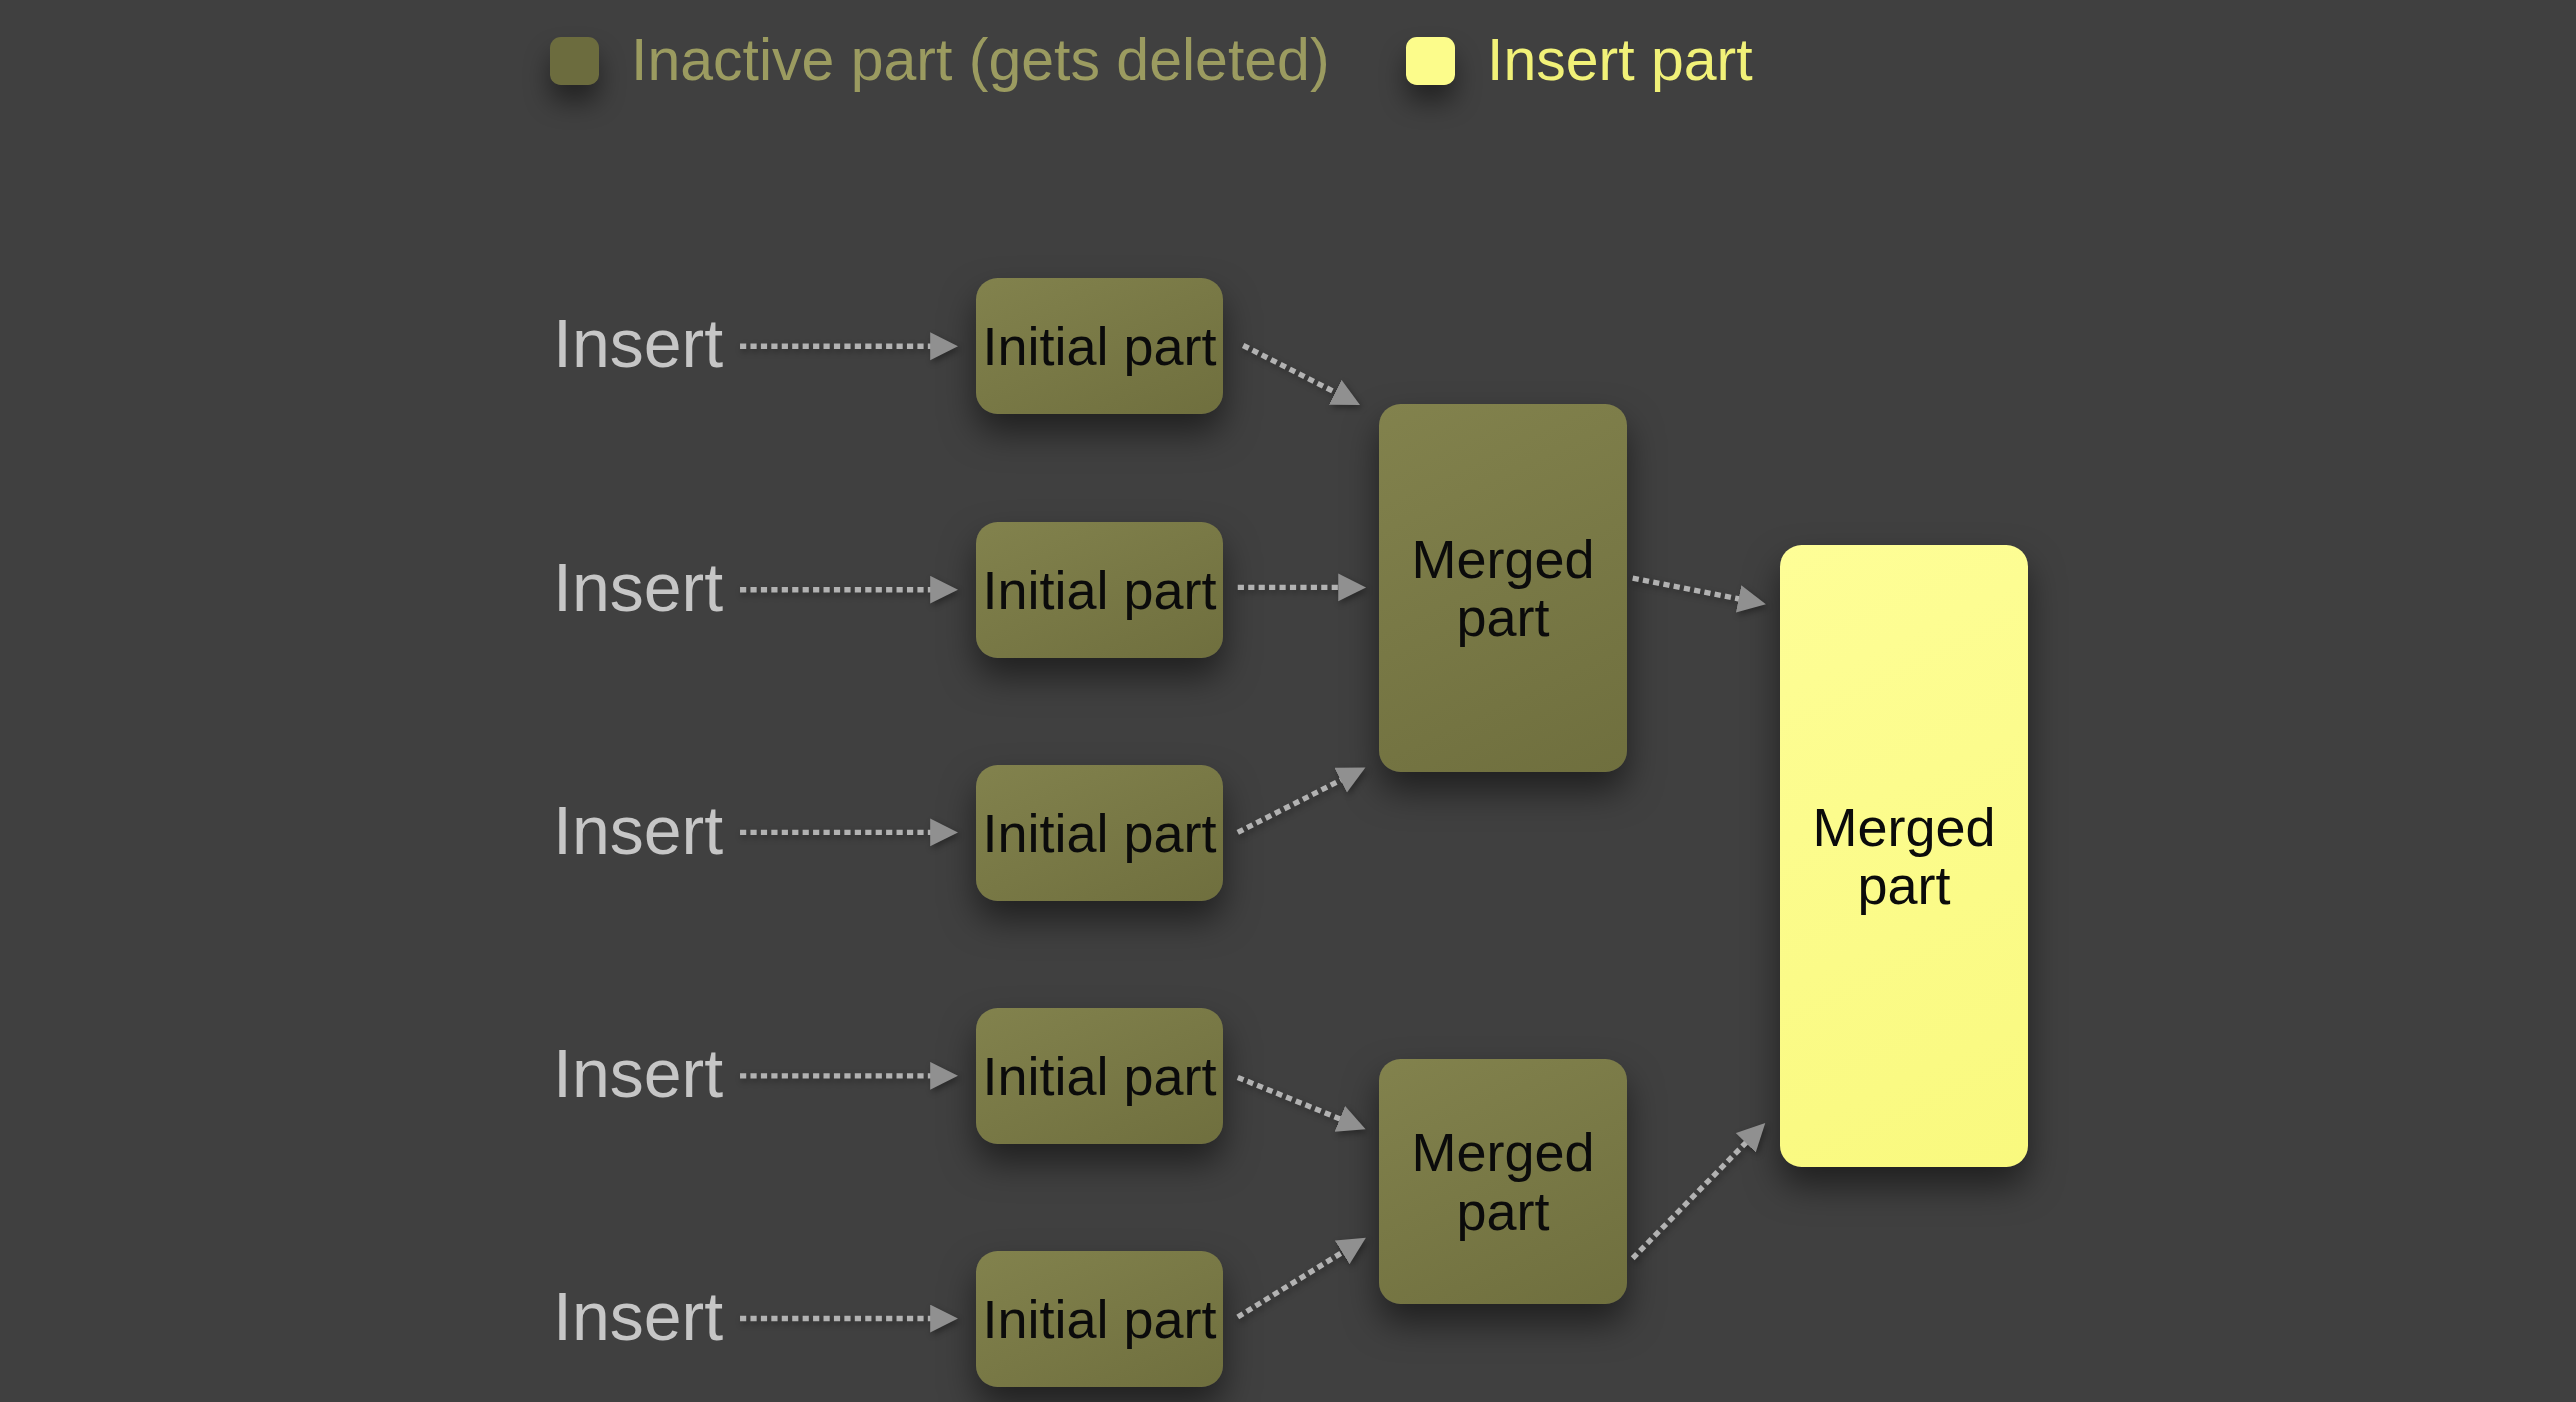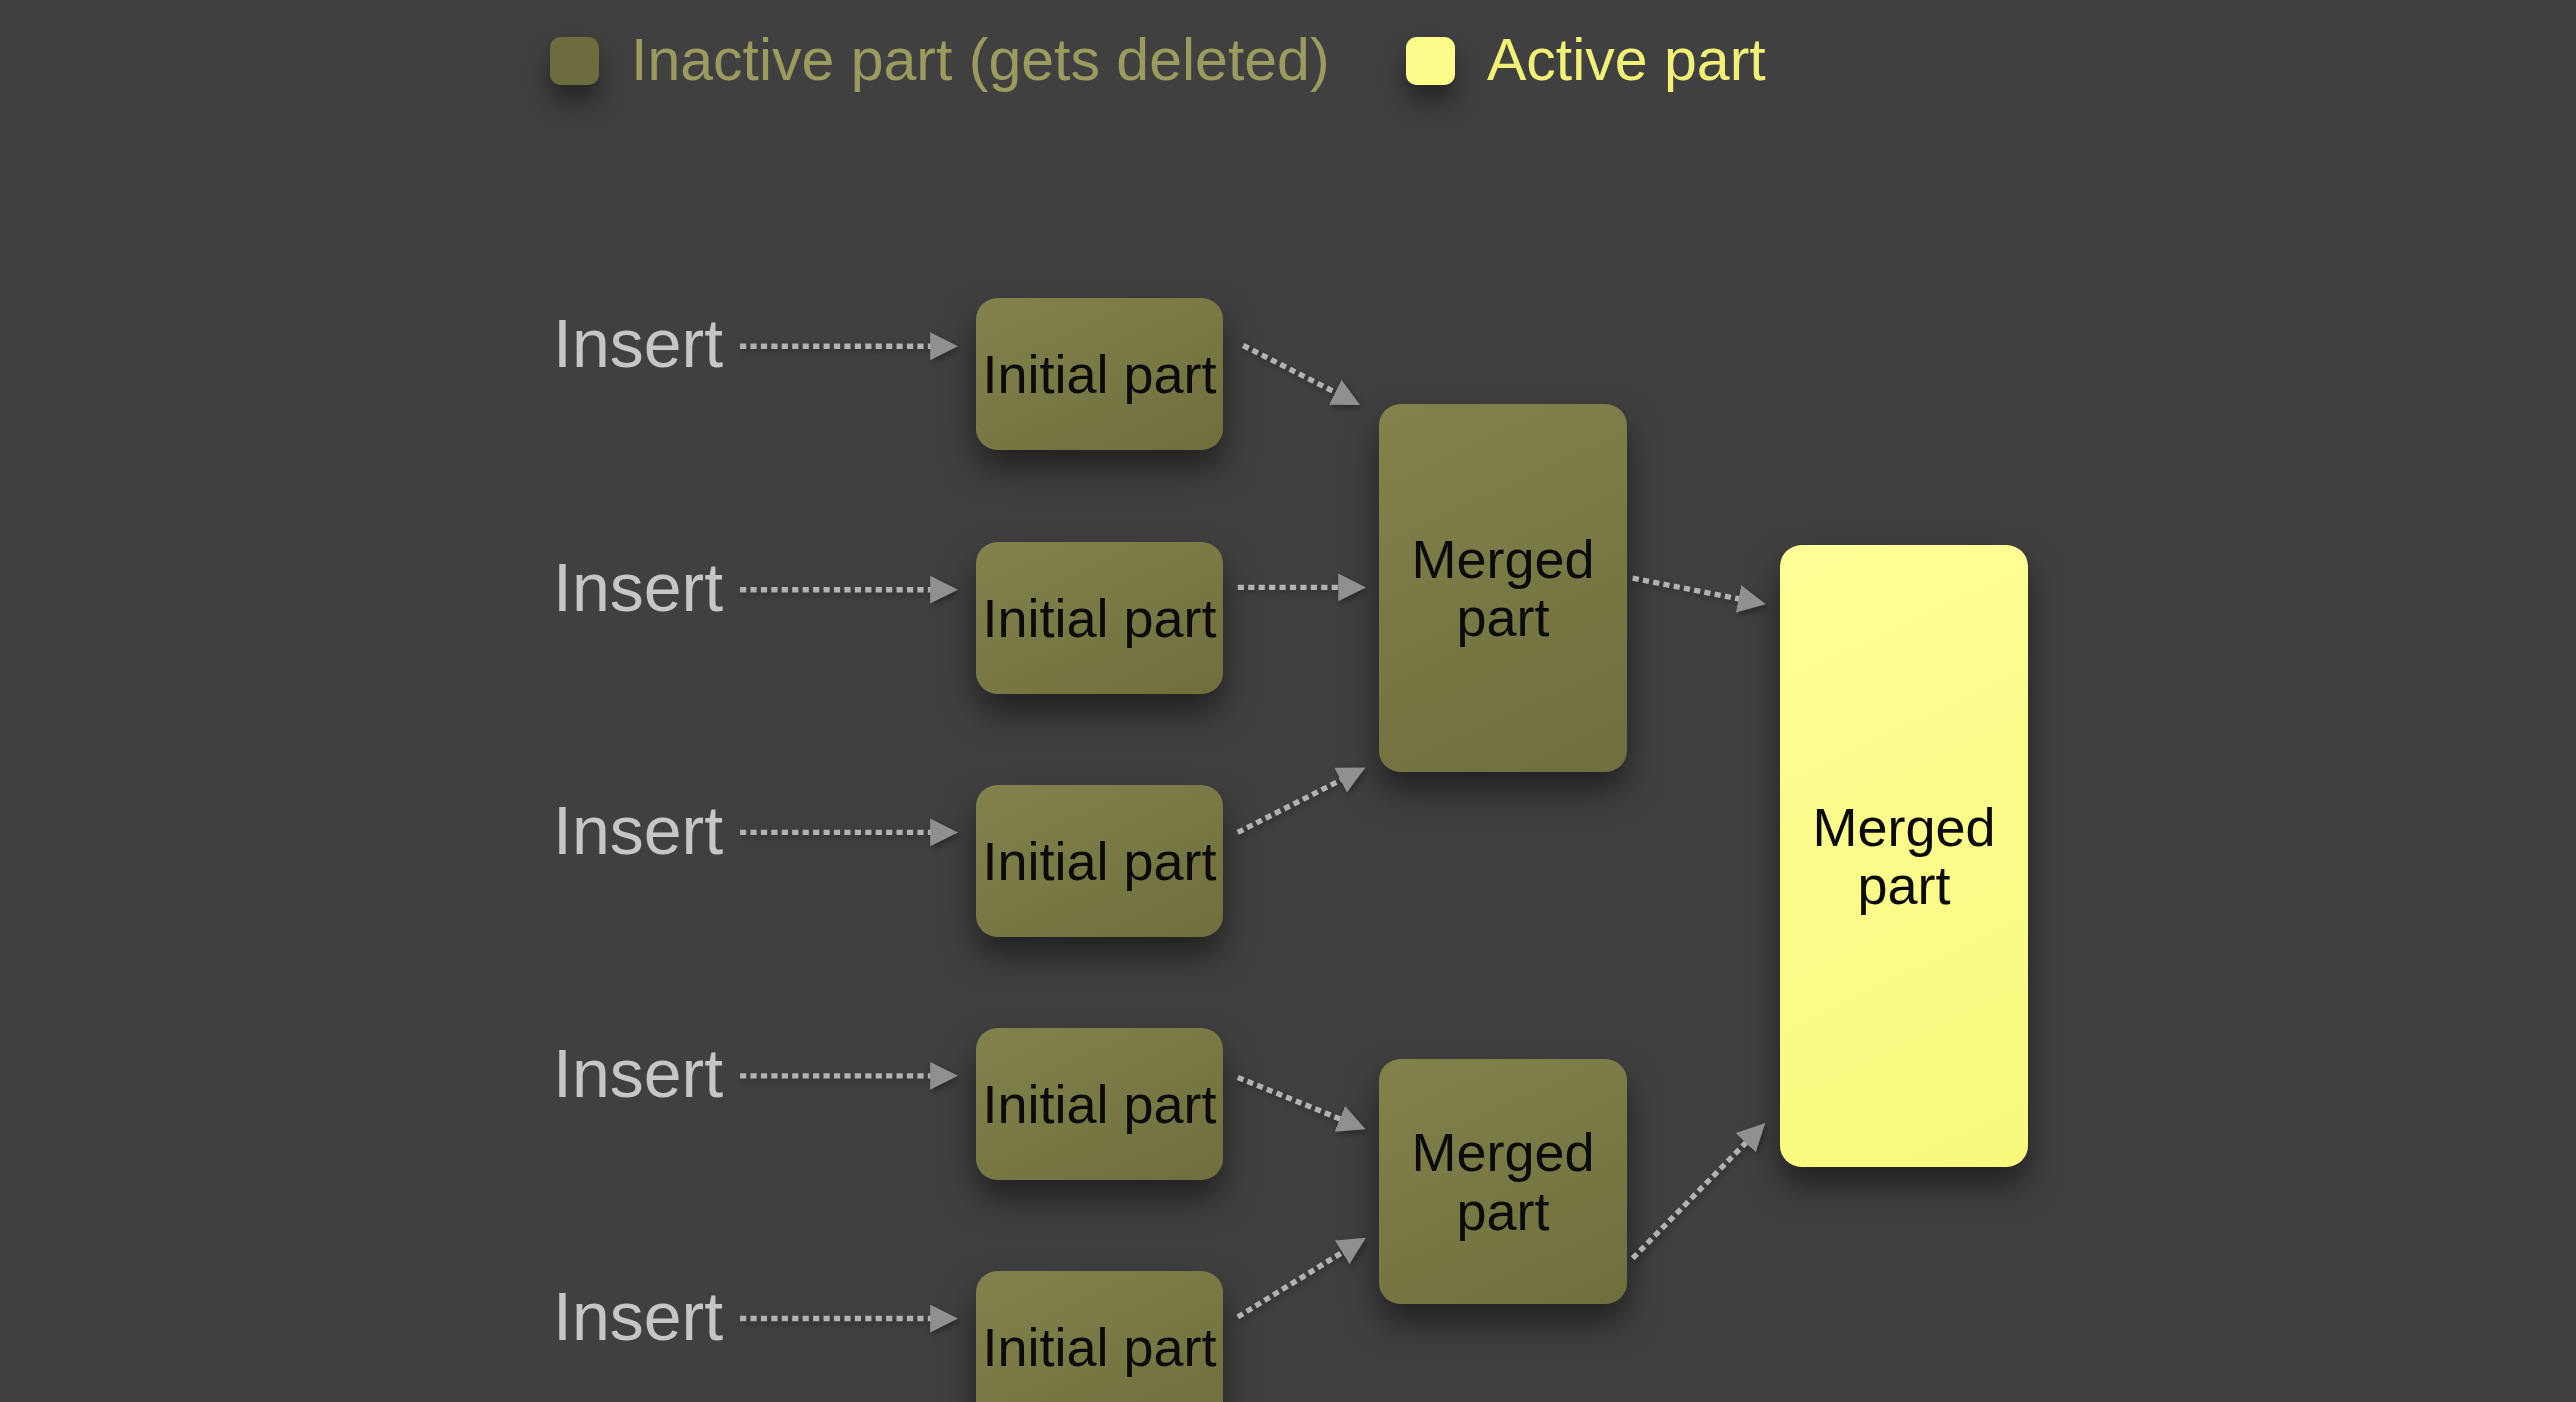"Active part" span.legend-label { text: Active -> Insert }
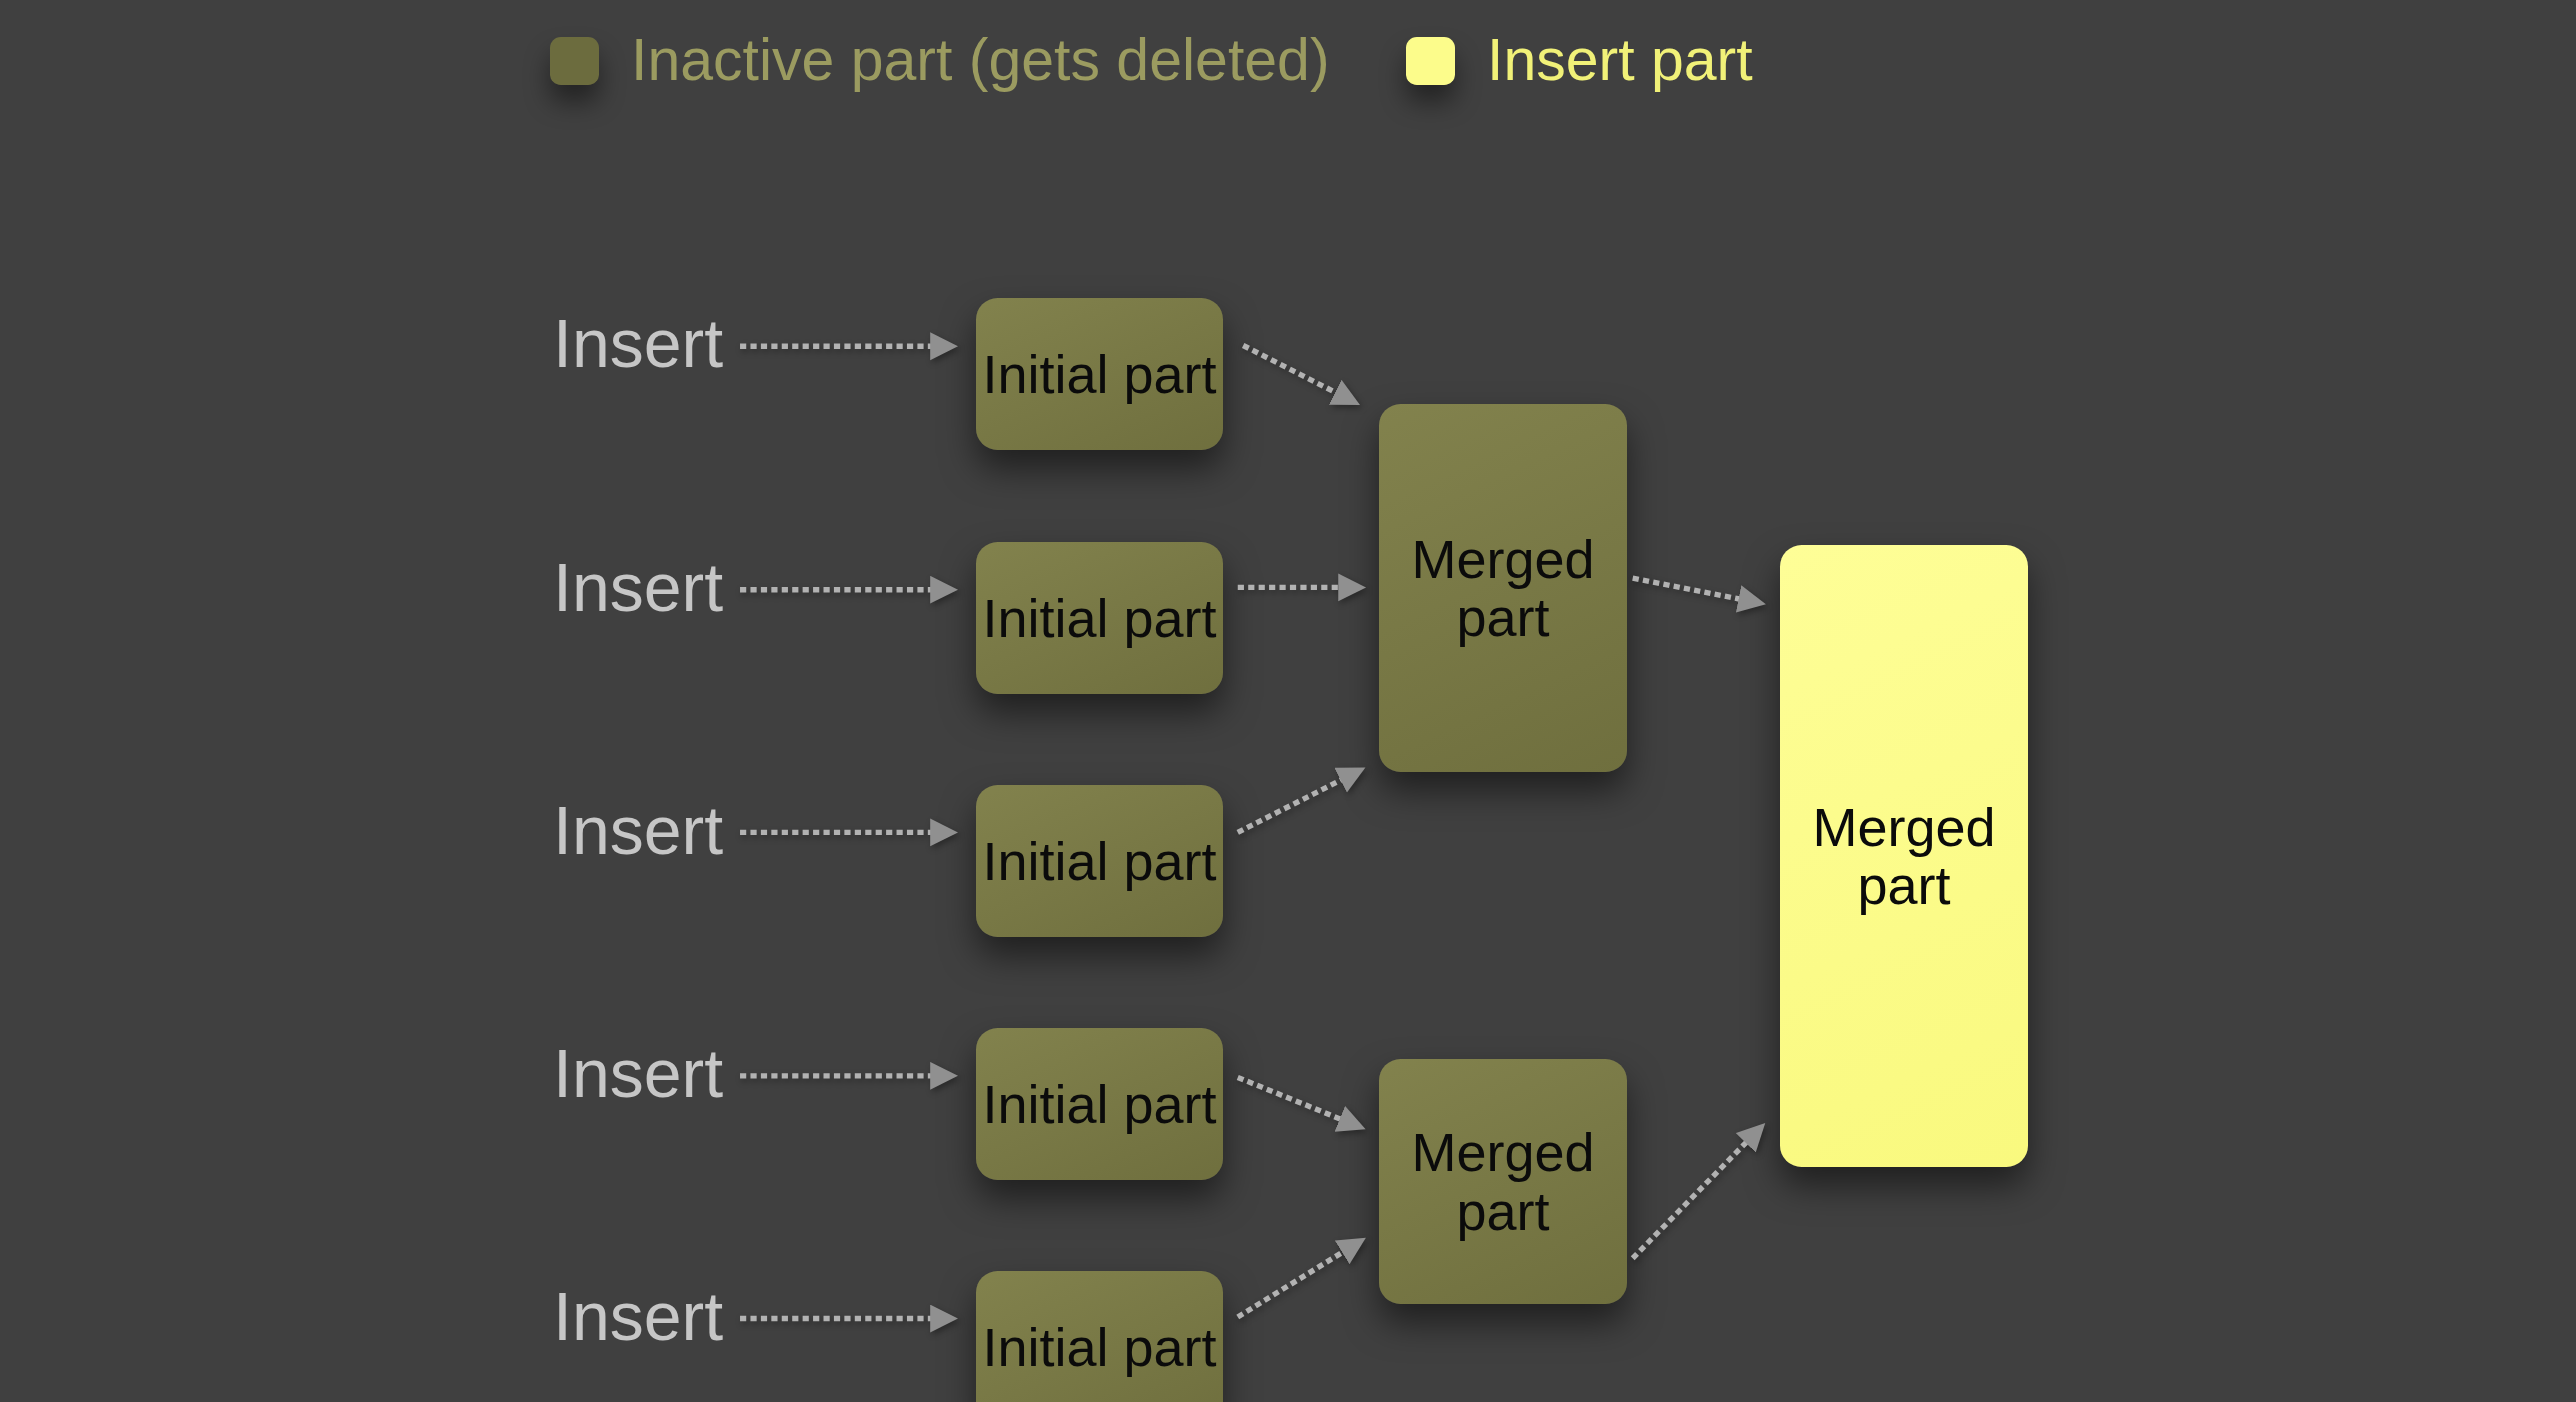"Initial part" .initial { height: 152px -> 136px; margin-top: 20px -> none }
